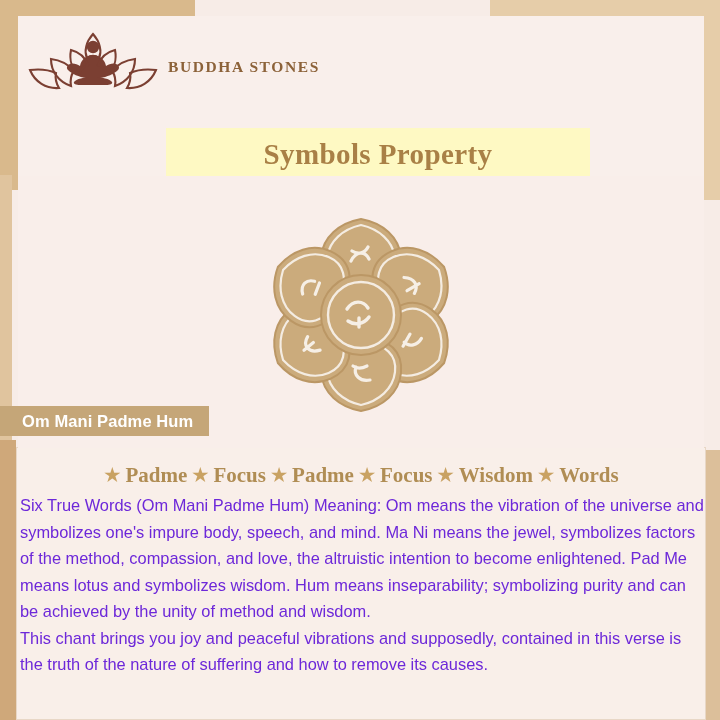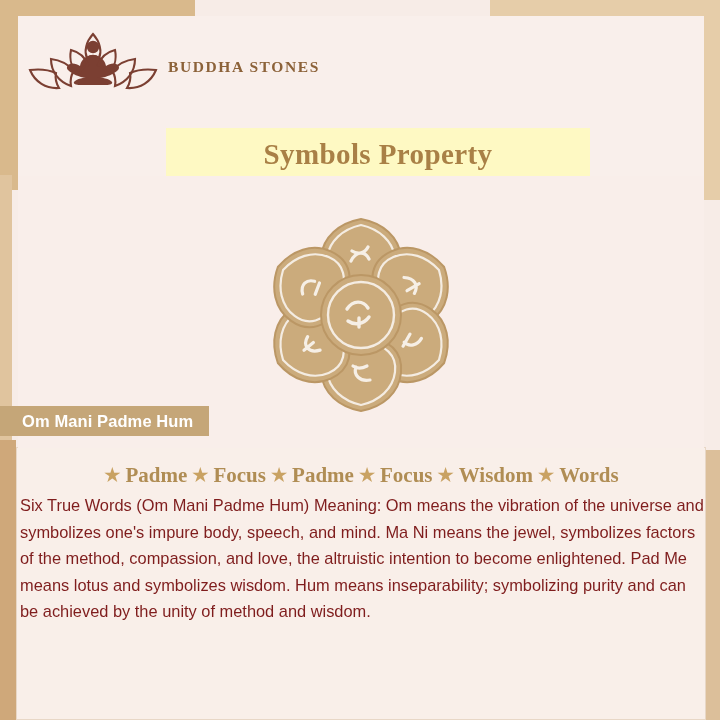"Six True Words (Om Mani" .body-text { color: #7f1d1d -> #6d28d9 }
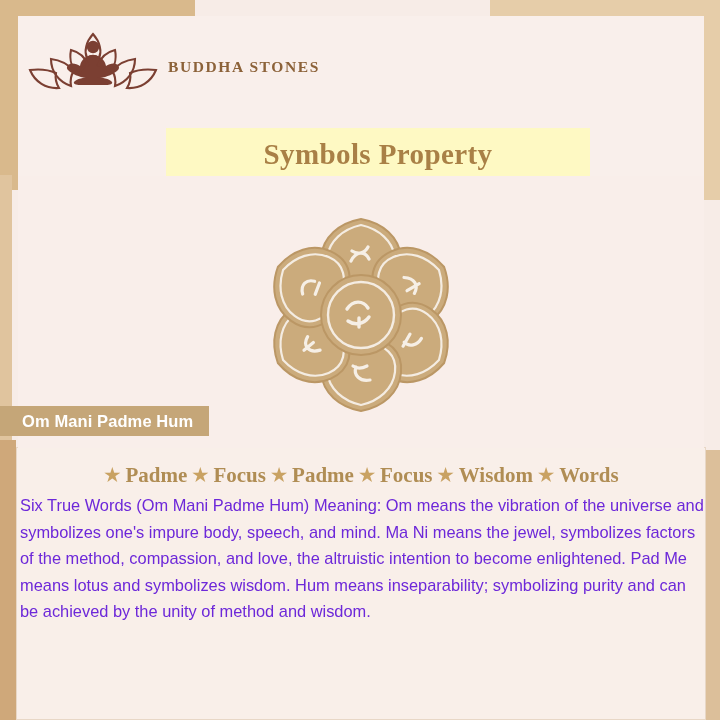"This chant brings you joy" p { html: none -> <p>This chant brings you joy and peaceful vibrations and supposedly, contained in this verse is the truth of the nature of suffering and how to remove its causes.</p> }
